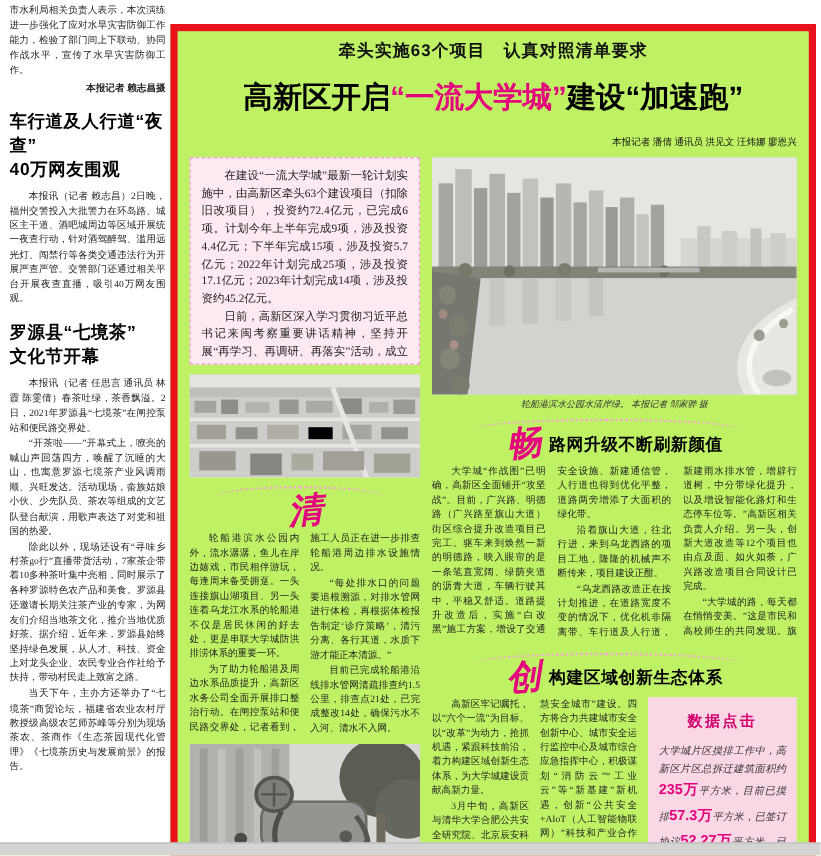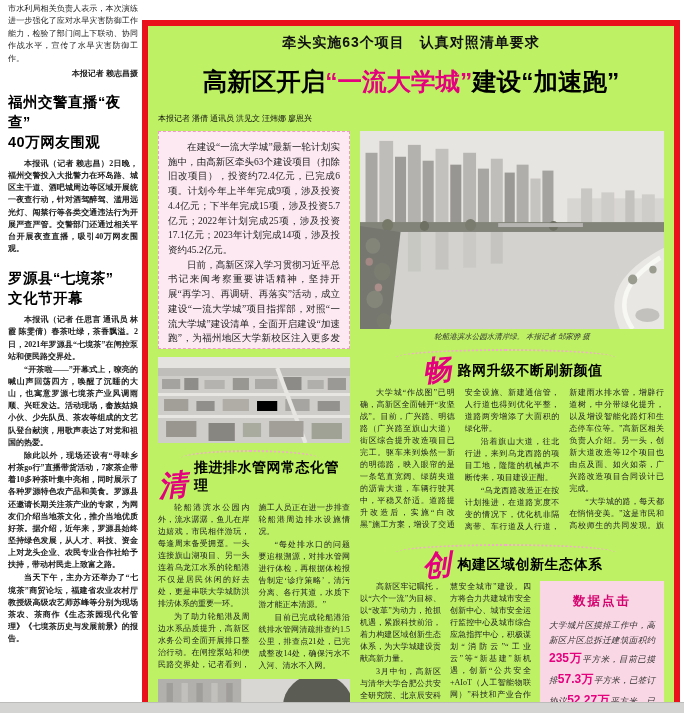"福州交警直播“夜查”" h3.lc-title { text: 福州交警直播 -> 车行道及人行道 }
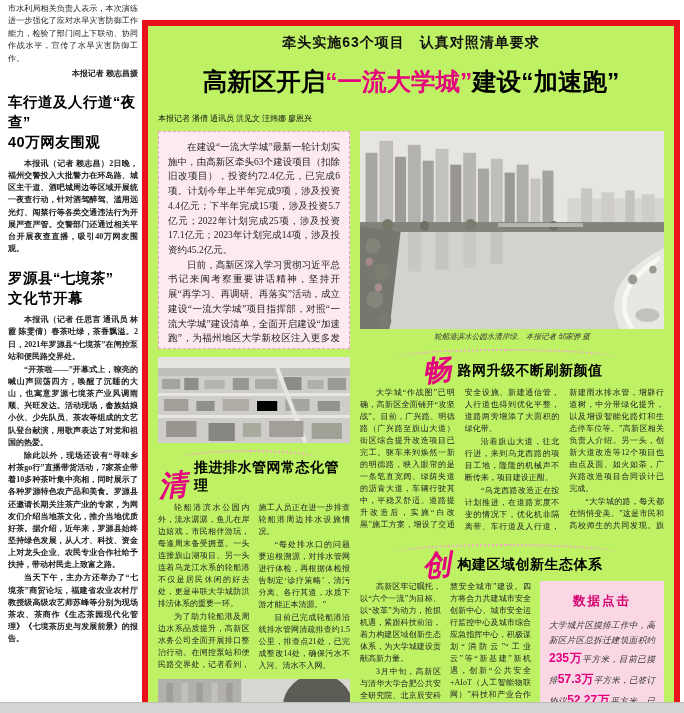"本报记者 潘倩 通讯员 洪见文 汪炜娜" .byline { text-align: left -> right }
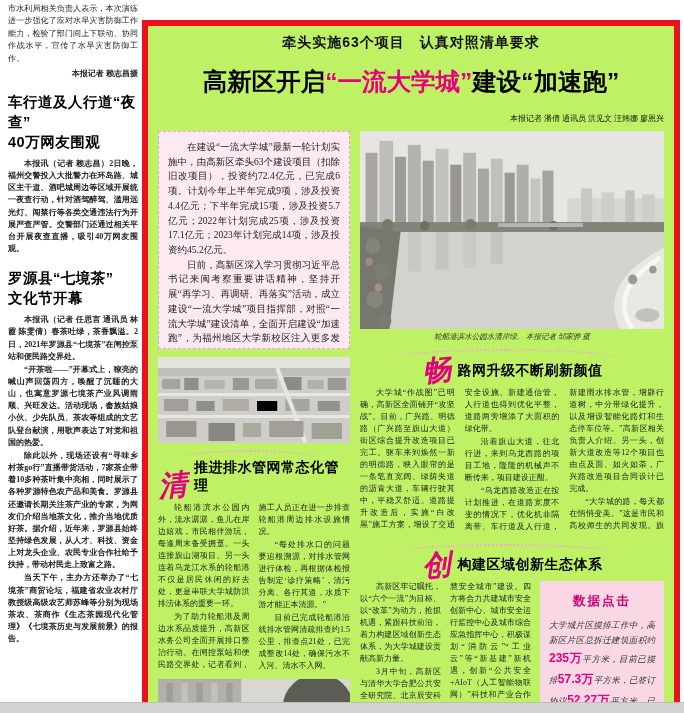"在建设“一流大学城”最新一轮计划实施中，由高新区牵头63个建设项目（扣除旧改项目" .lead-box { height: 218px -> 173px }
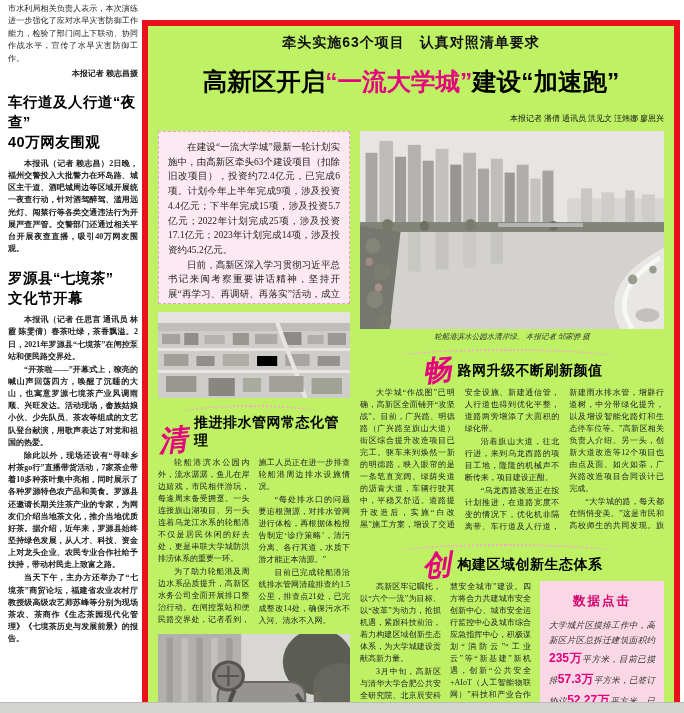"本报讯（记者" .lc-body p { font-weight: bold -> none }
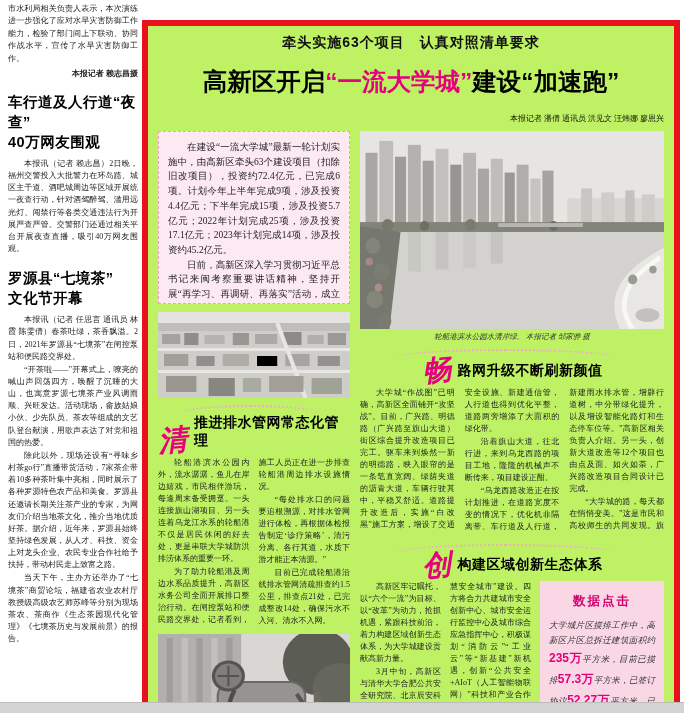"推进排水管网常态化管理" span.sec-title { html: <span>推进排水管网常态化管理</span> -> none }
